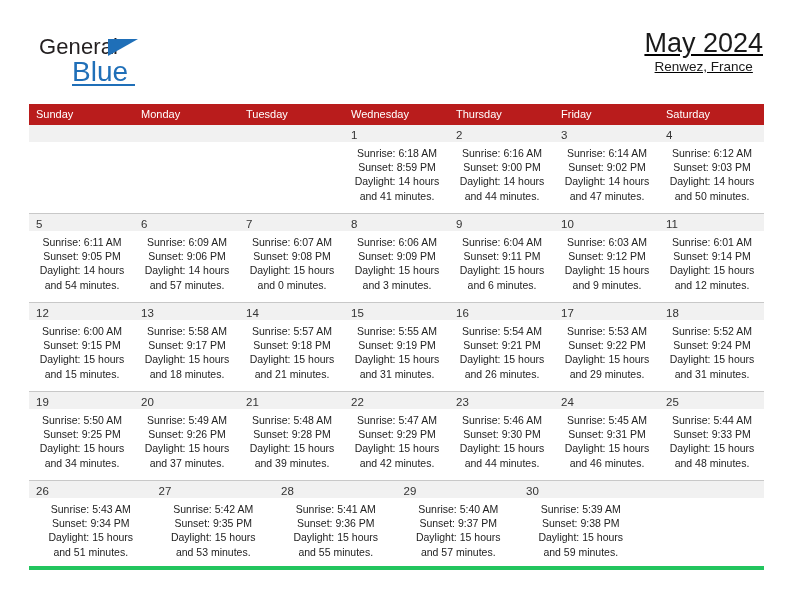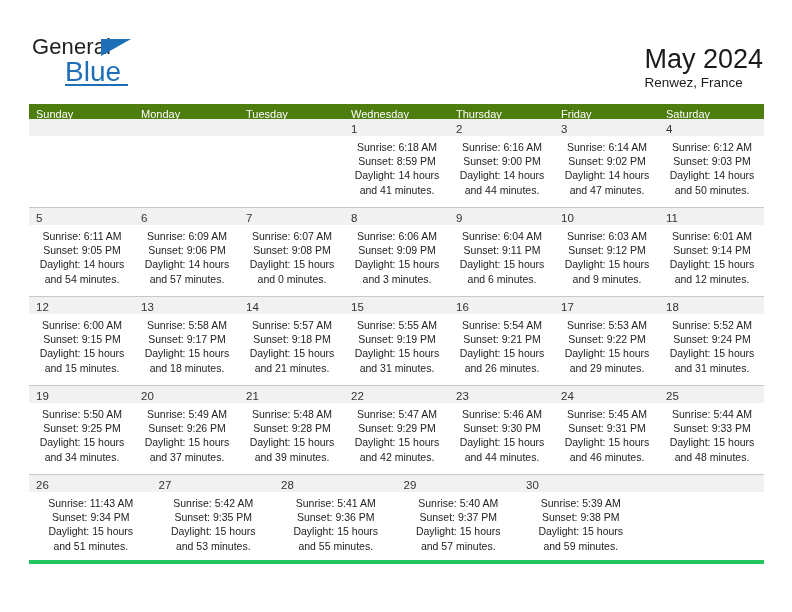"General" .brand { left: 3px -> 10px }
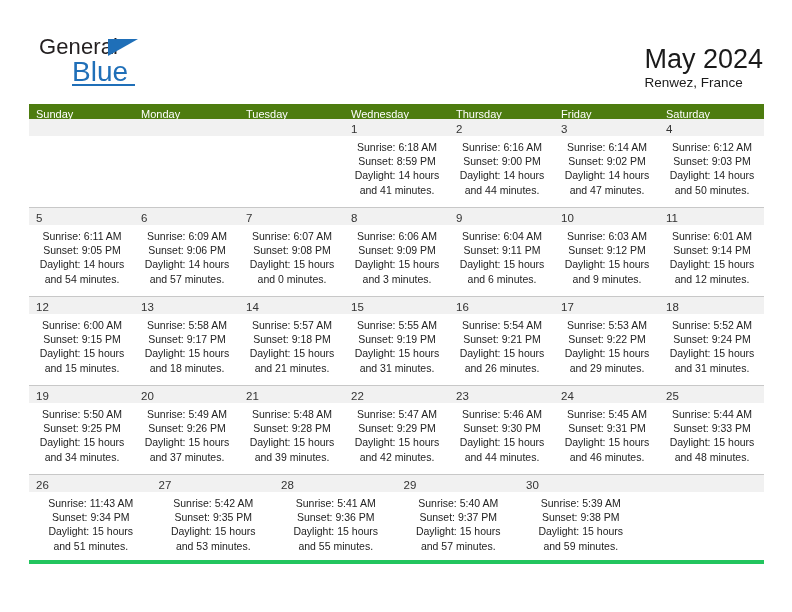"May 2024" .title-block { text-align: left -> center; text-decoration: none -> underline; top: 16px -> 0 }
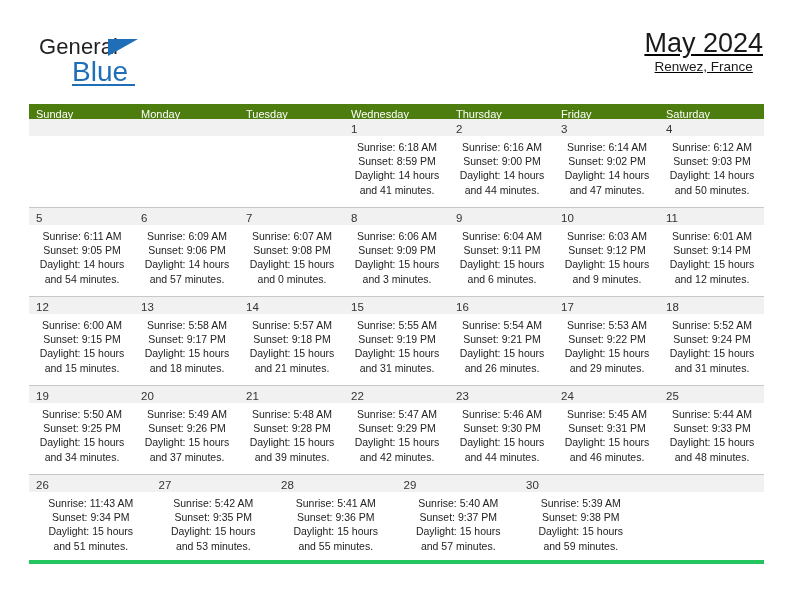"Sunday" .weekdays { background: #4d7c0f -> #b91c1c; height: 15px -> 21px }
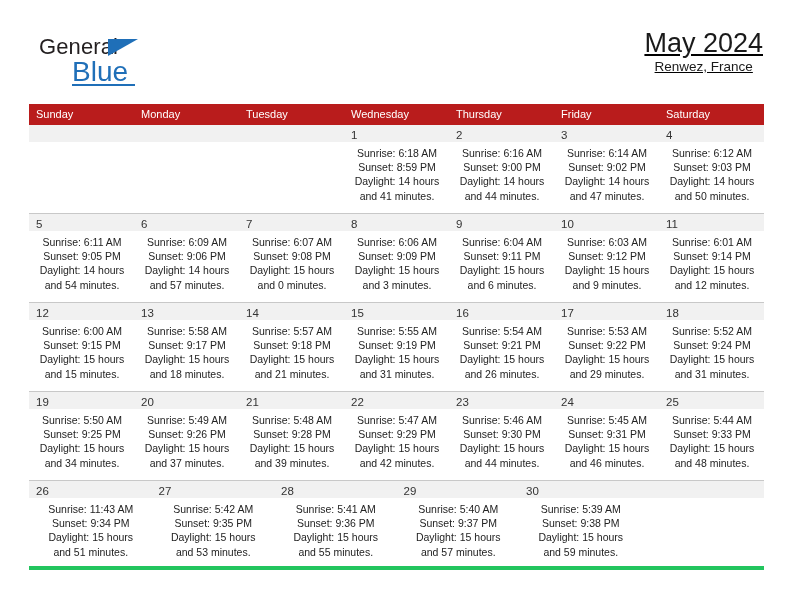"Sunrise: 11:43 AM" div.day-line { text: 11:43 -> 5:43 }
